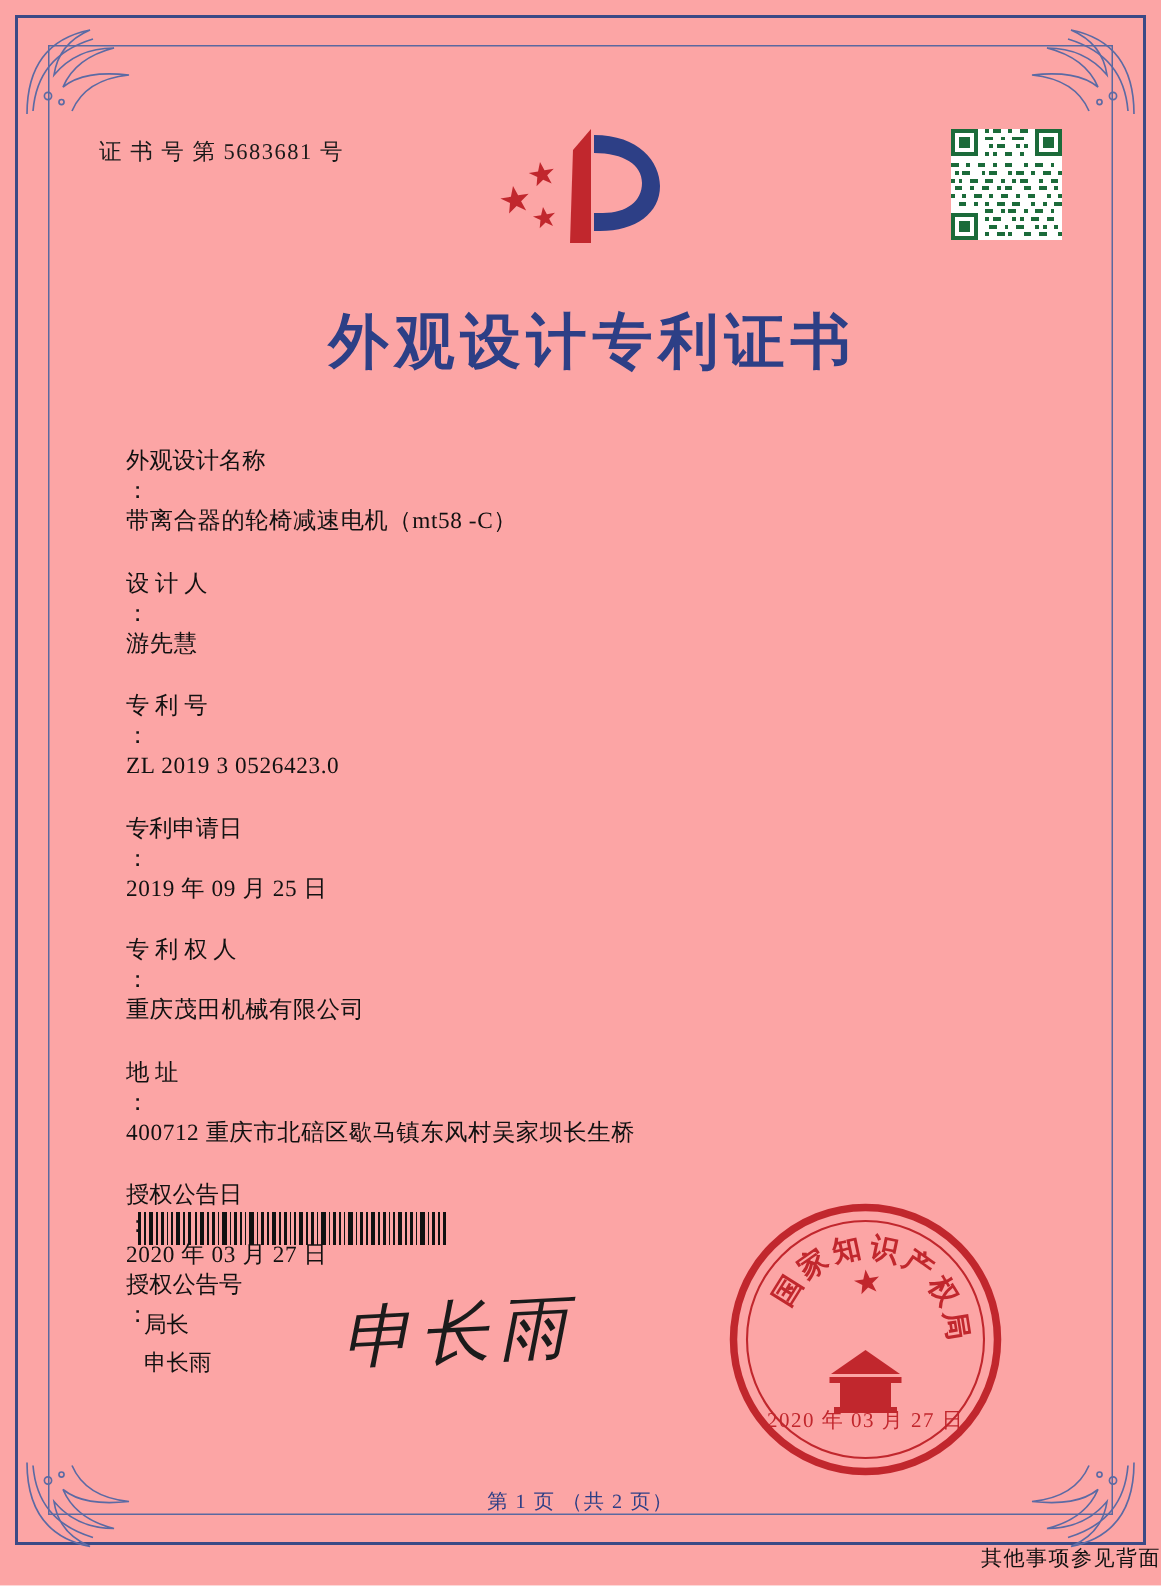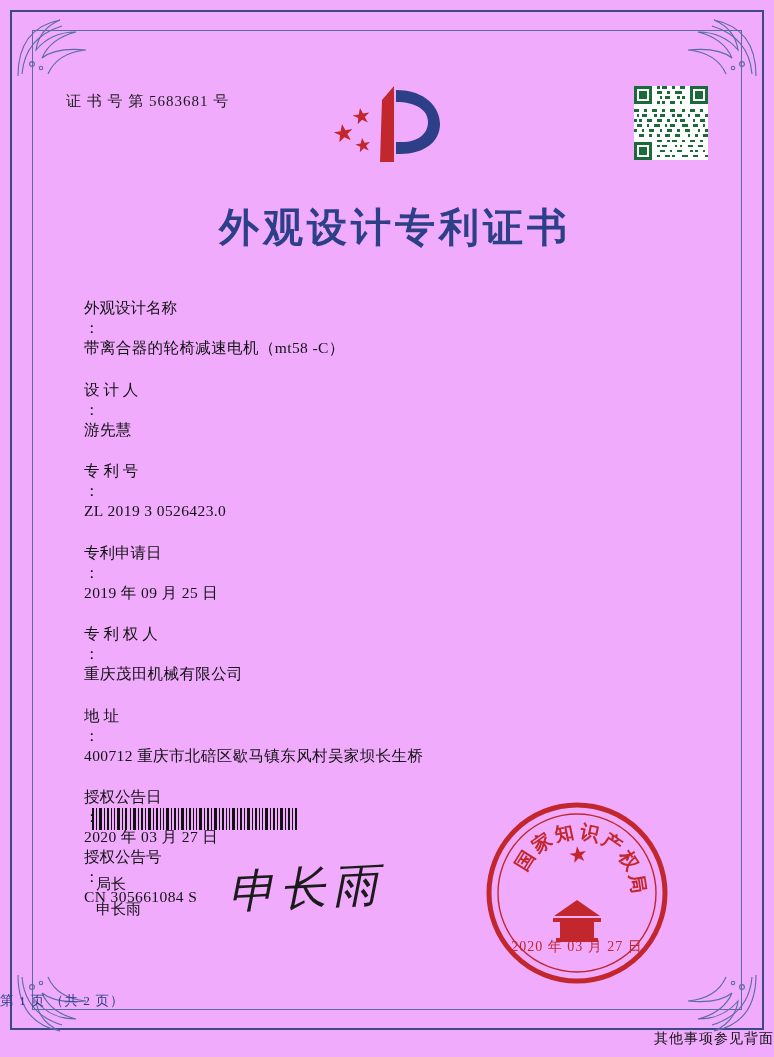"证 书 号 第 5683681" .page { background: #f0abfc -> #fca5a5 }
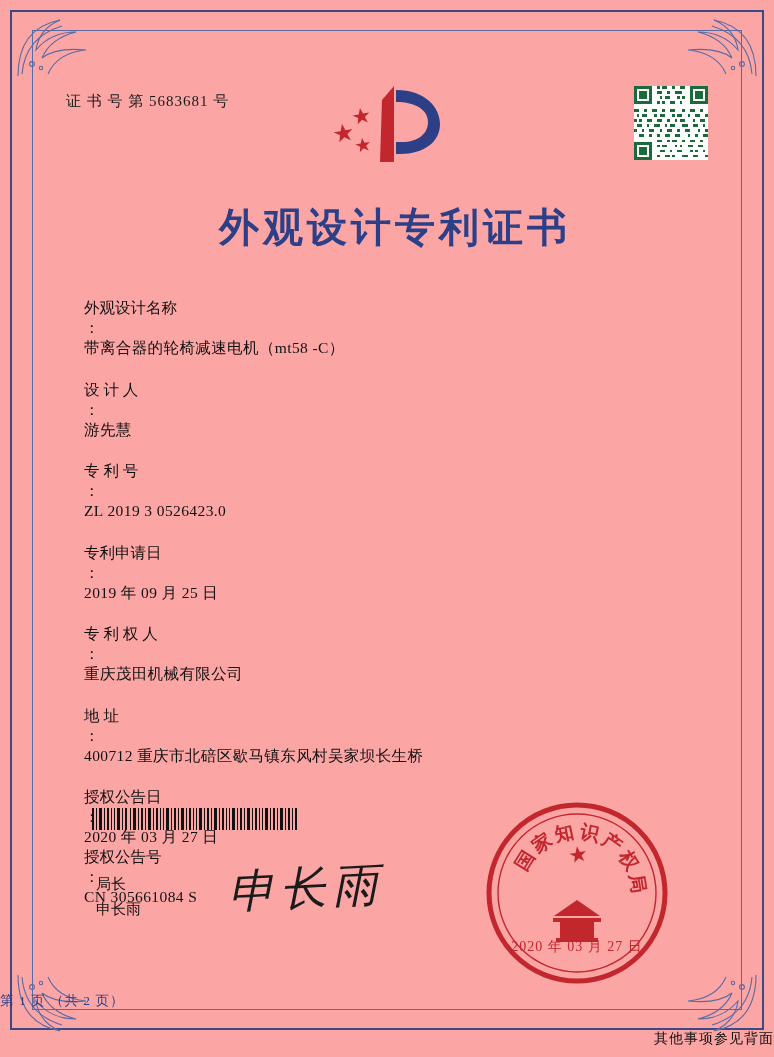"CN 305661084 S" span.field-value { html: <span>CN 305661084 S</span> -> none }
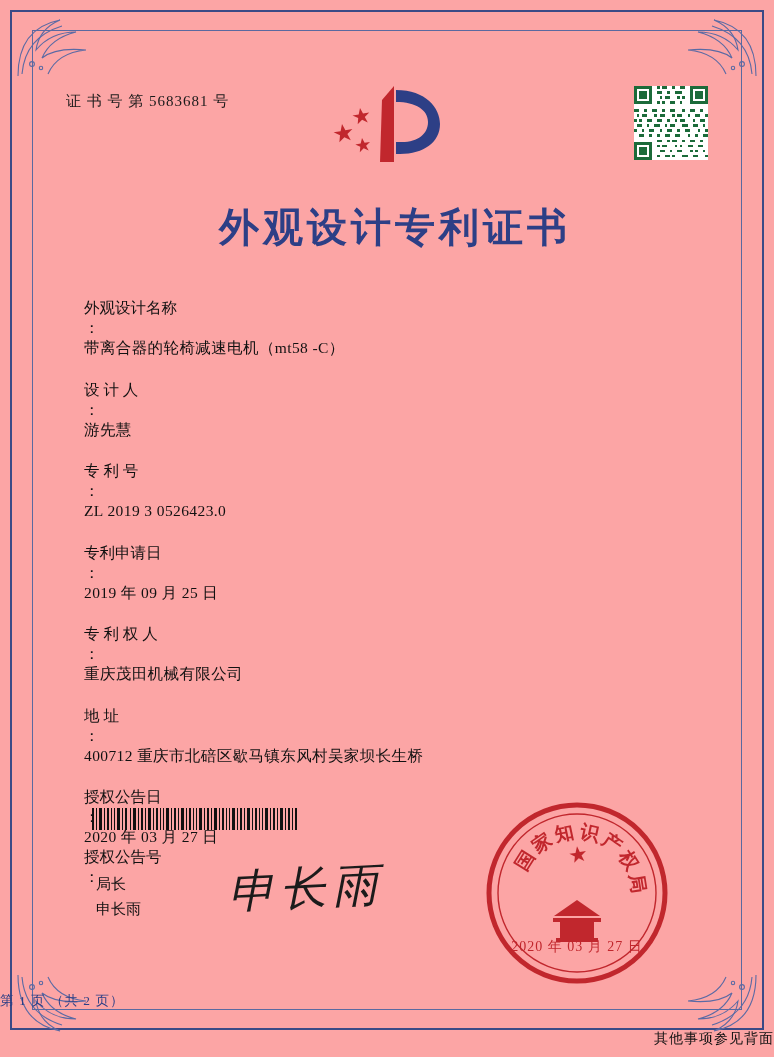"第 1 页 （共 2" .page-no { text-align: none -> center }
